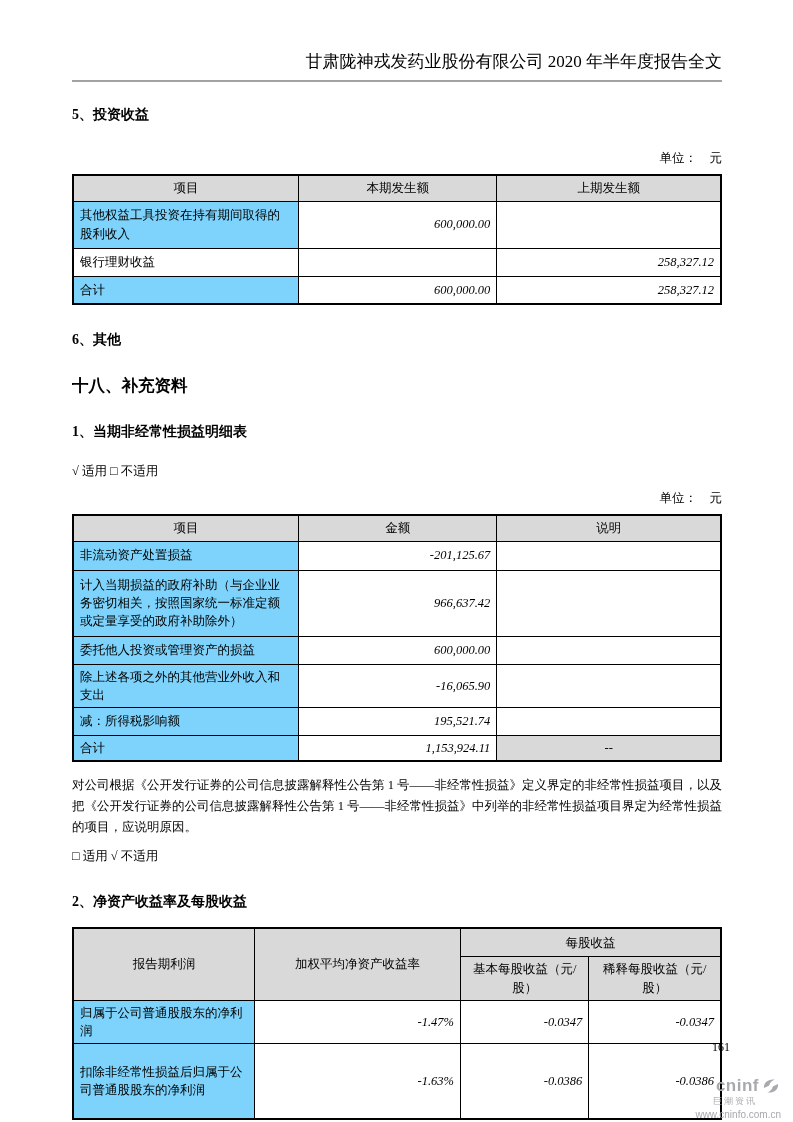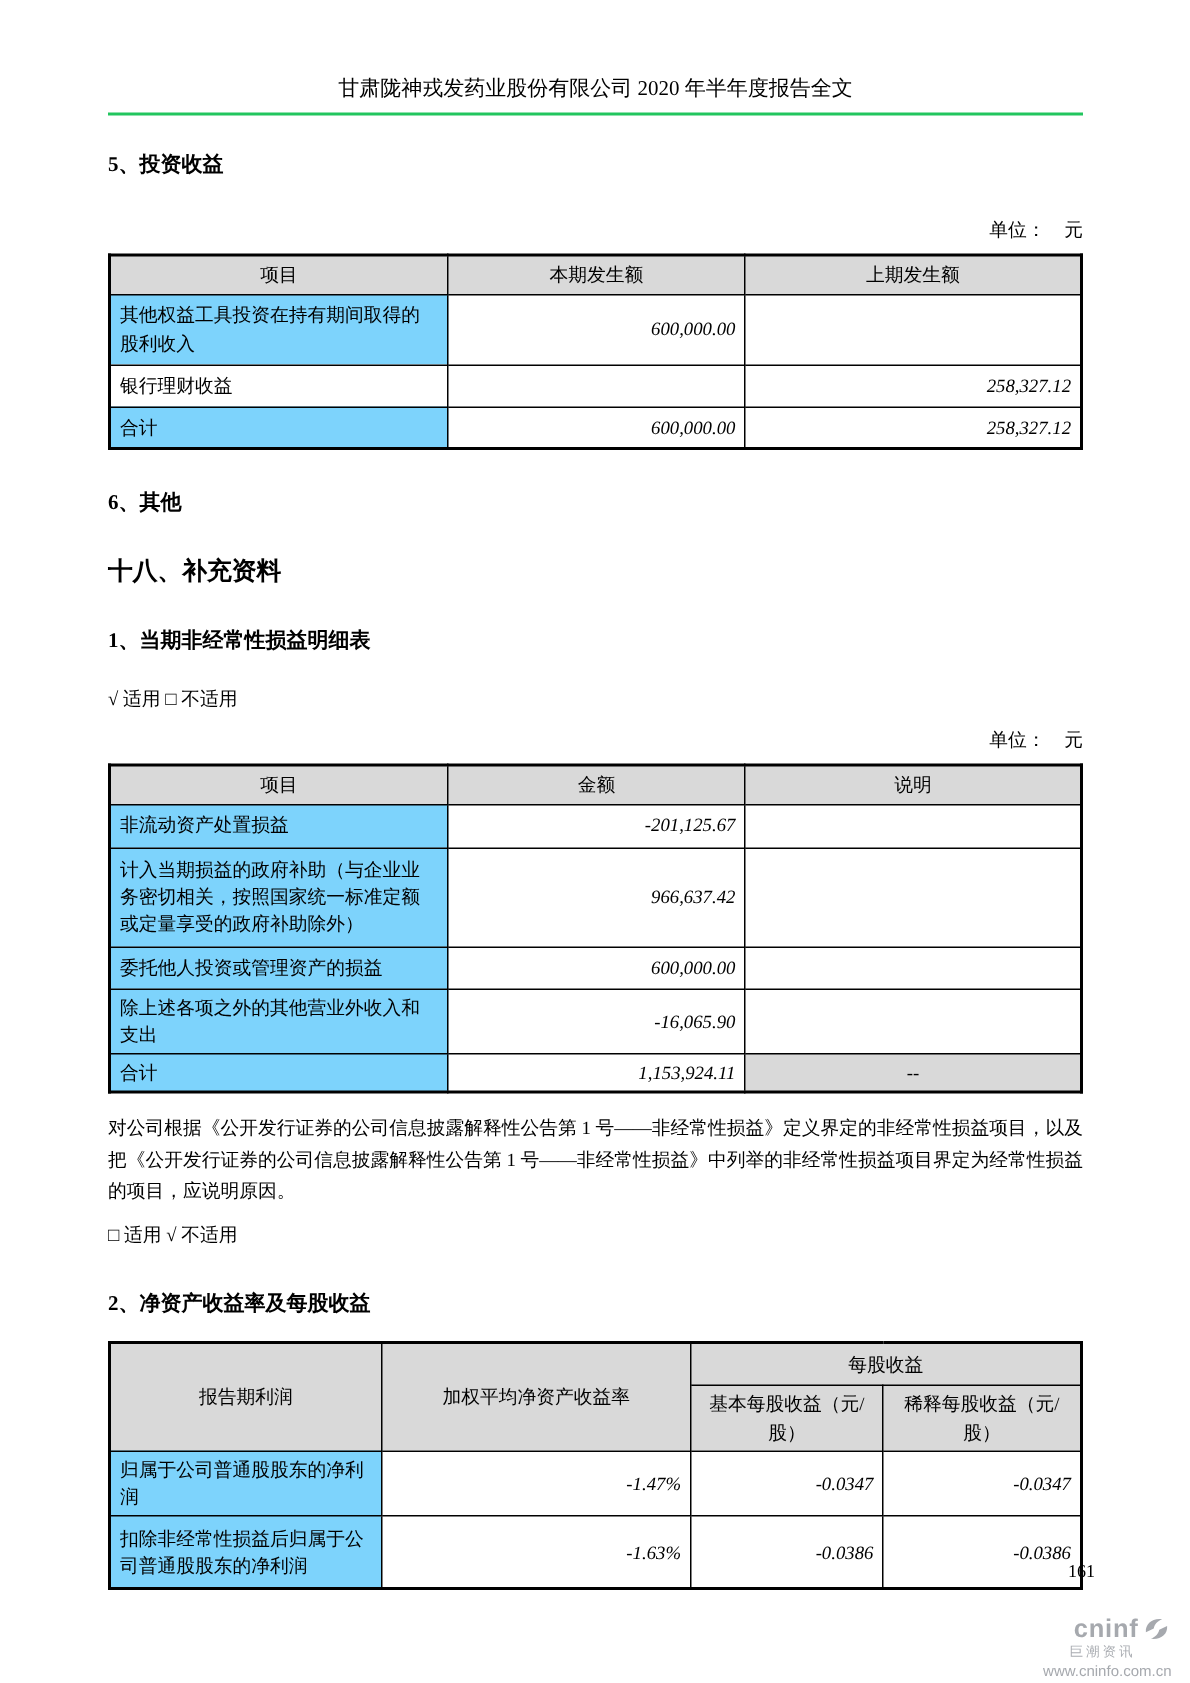"甘肃陇神戎发药业股份有限公司 2020 年半年度报告全文" .doc-header { border-bottom: 2px solid #22c55e -> 2px solid #a3a3a3; font-size: 14px -> 17px; text-align: center -> right }
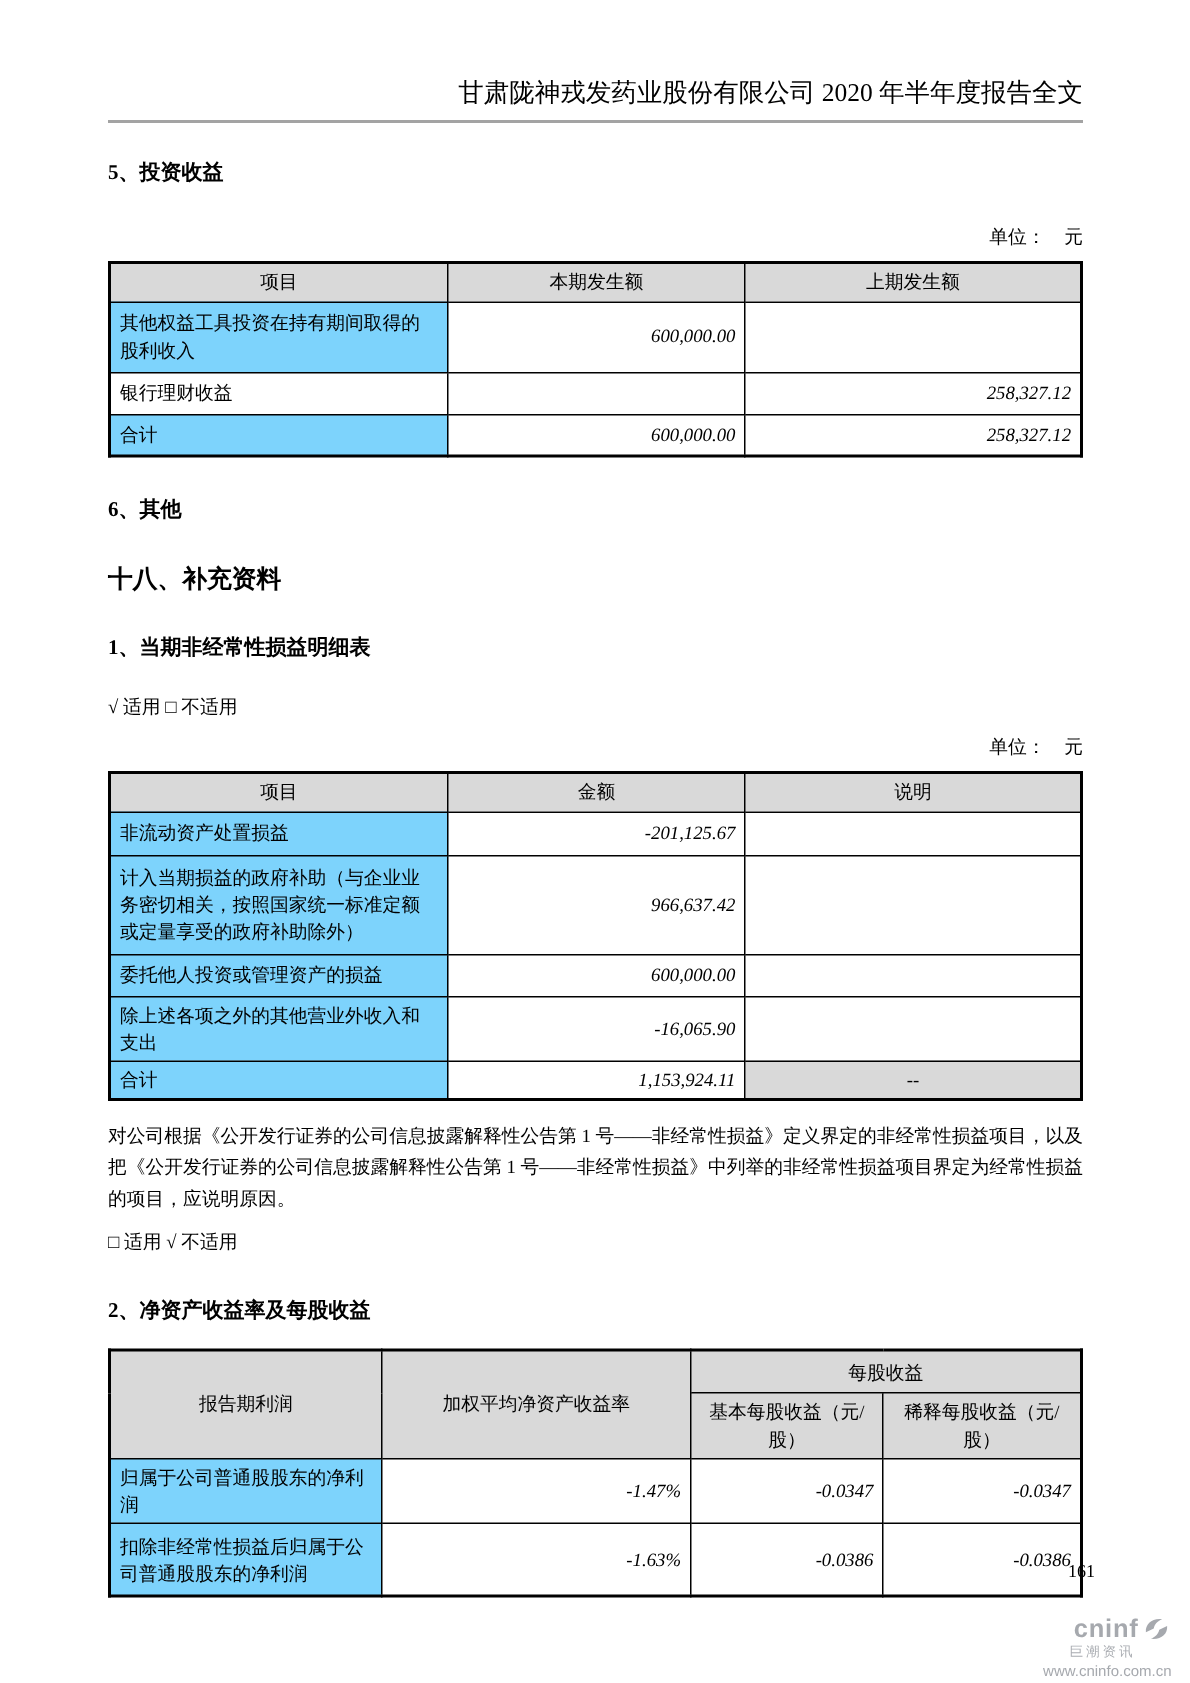"减：所得税影响额" tr { html: none -> <tr> <td>减：所得税影响额</td> <td>195,521.74</td> <td></td> </tr> }
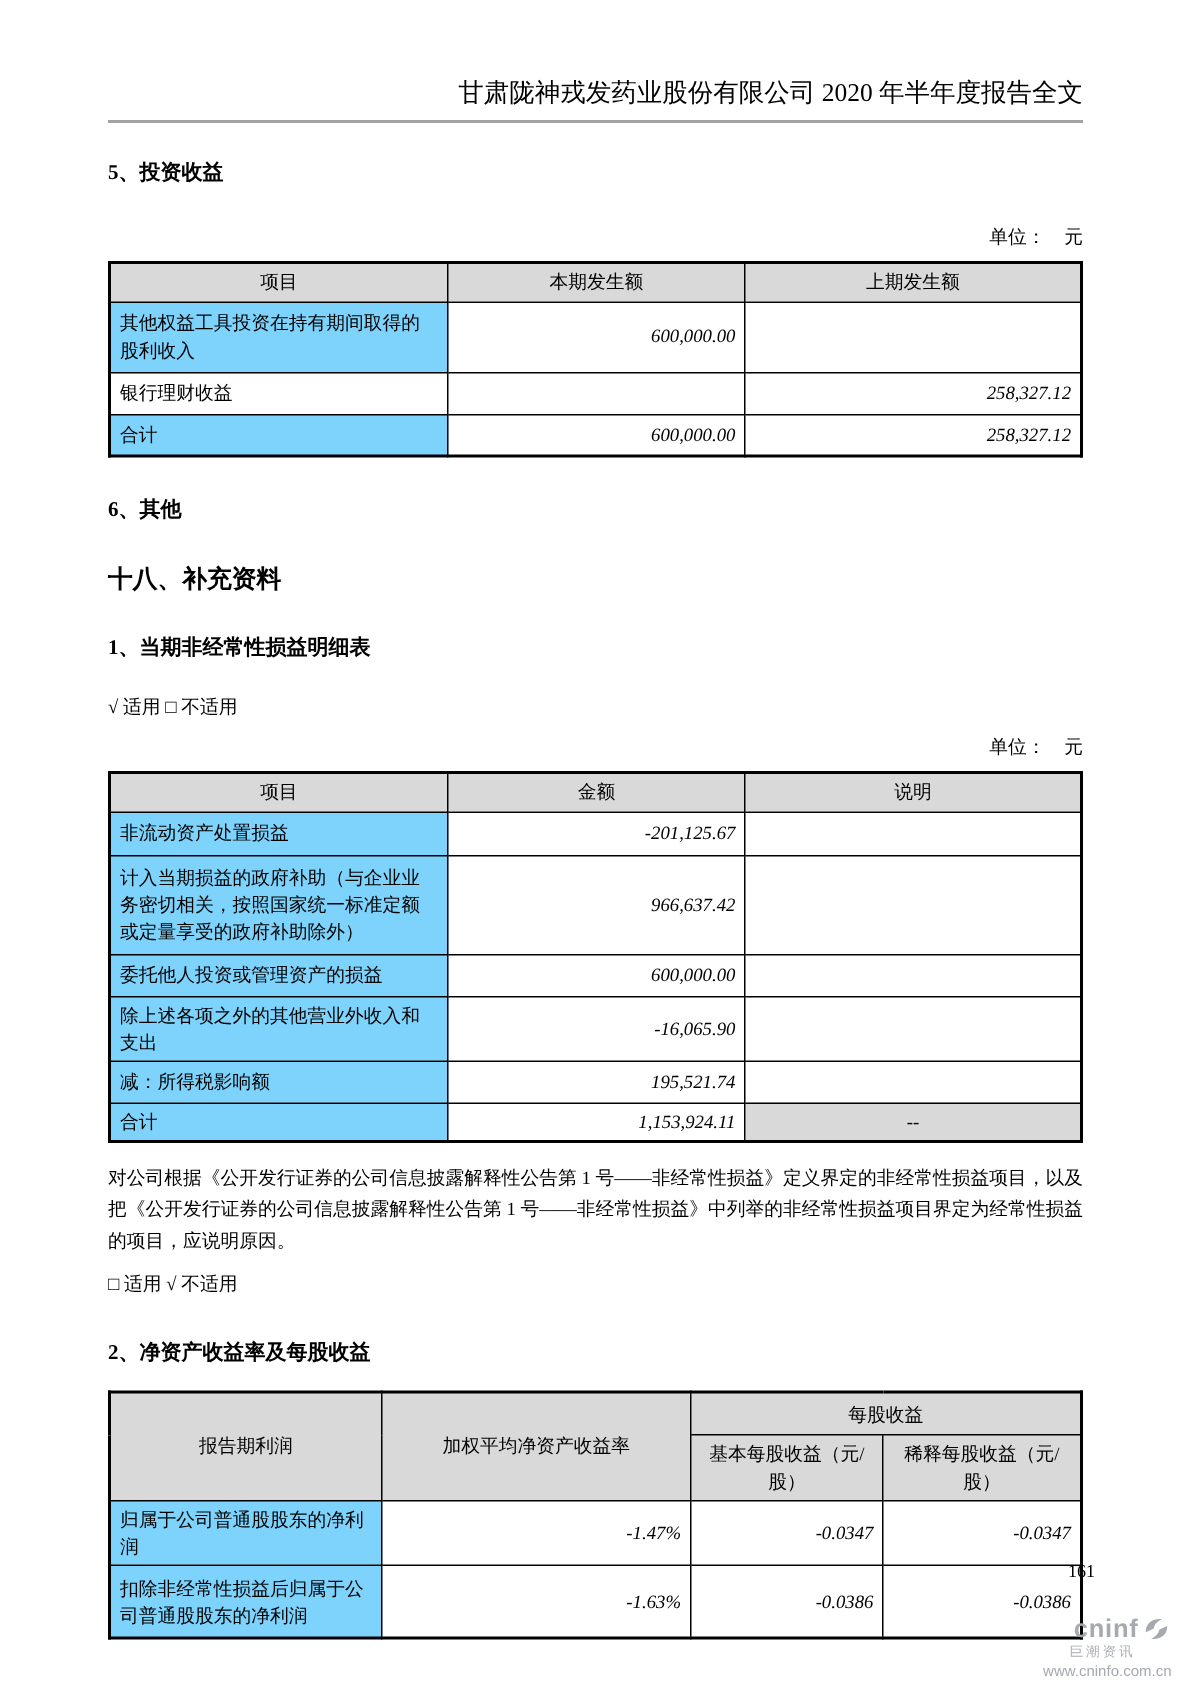"扣除非经常性损益后归属于公司普通股股东的净利润" tr { height: 49px -> 76px }
